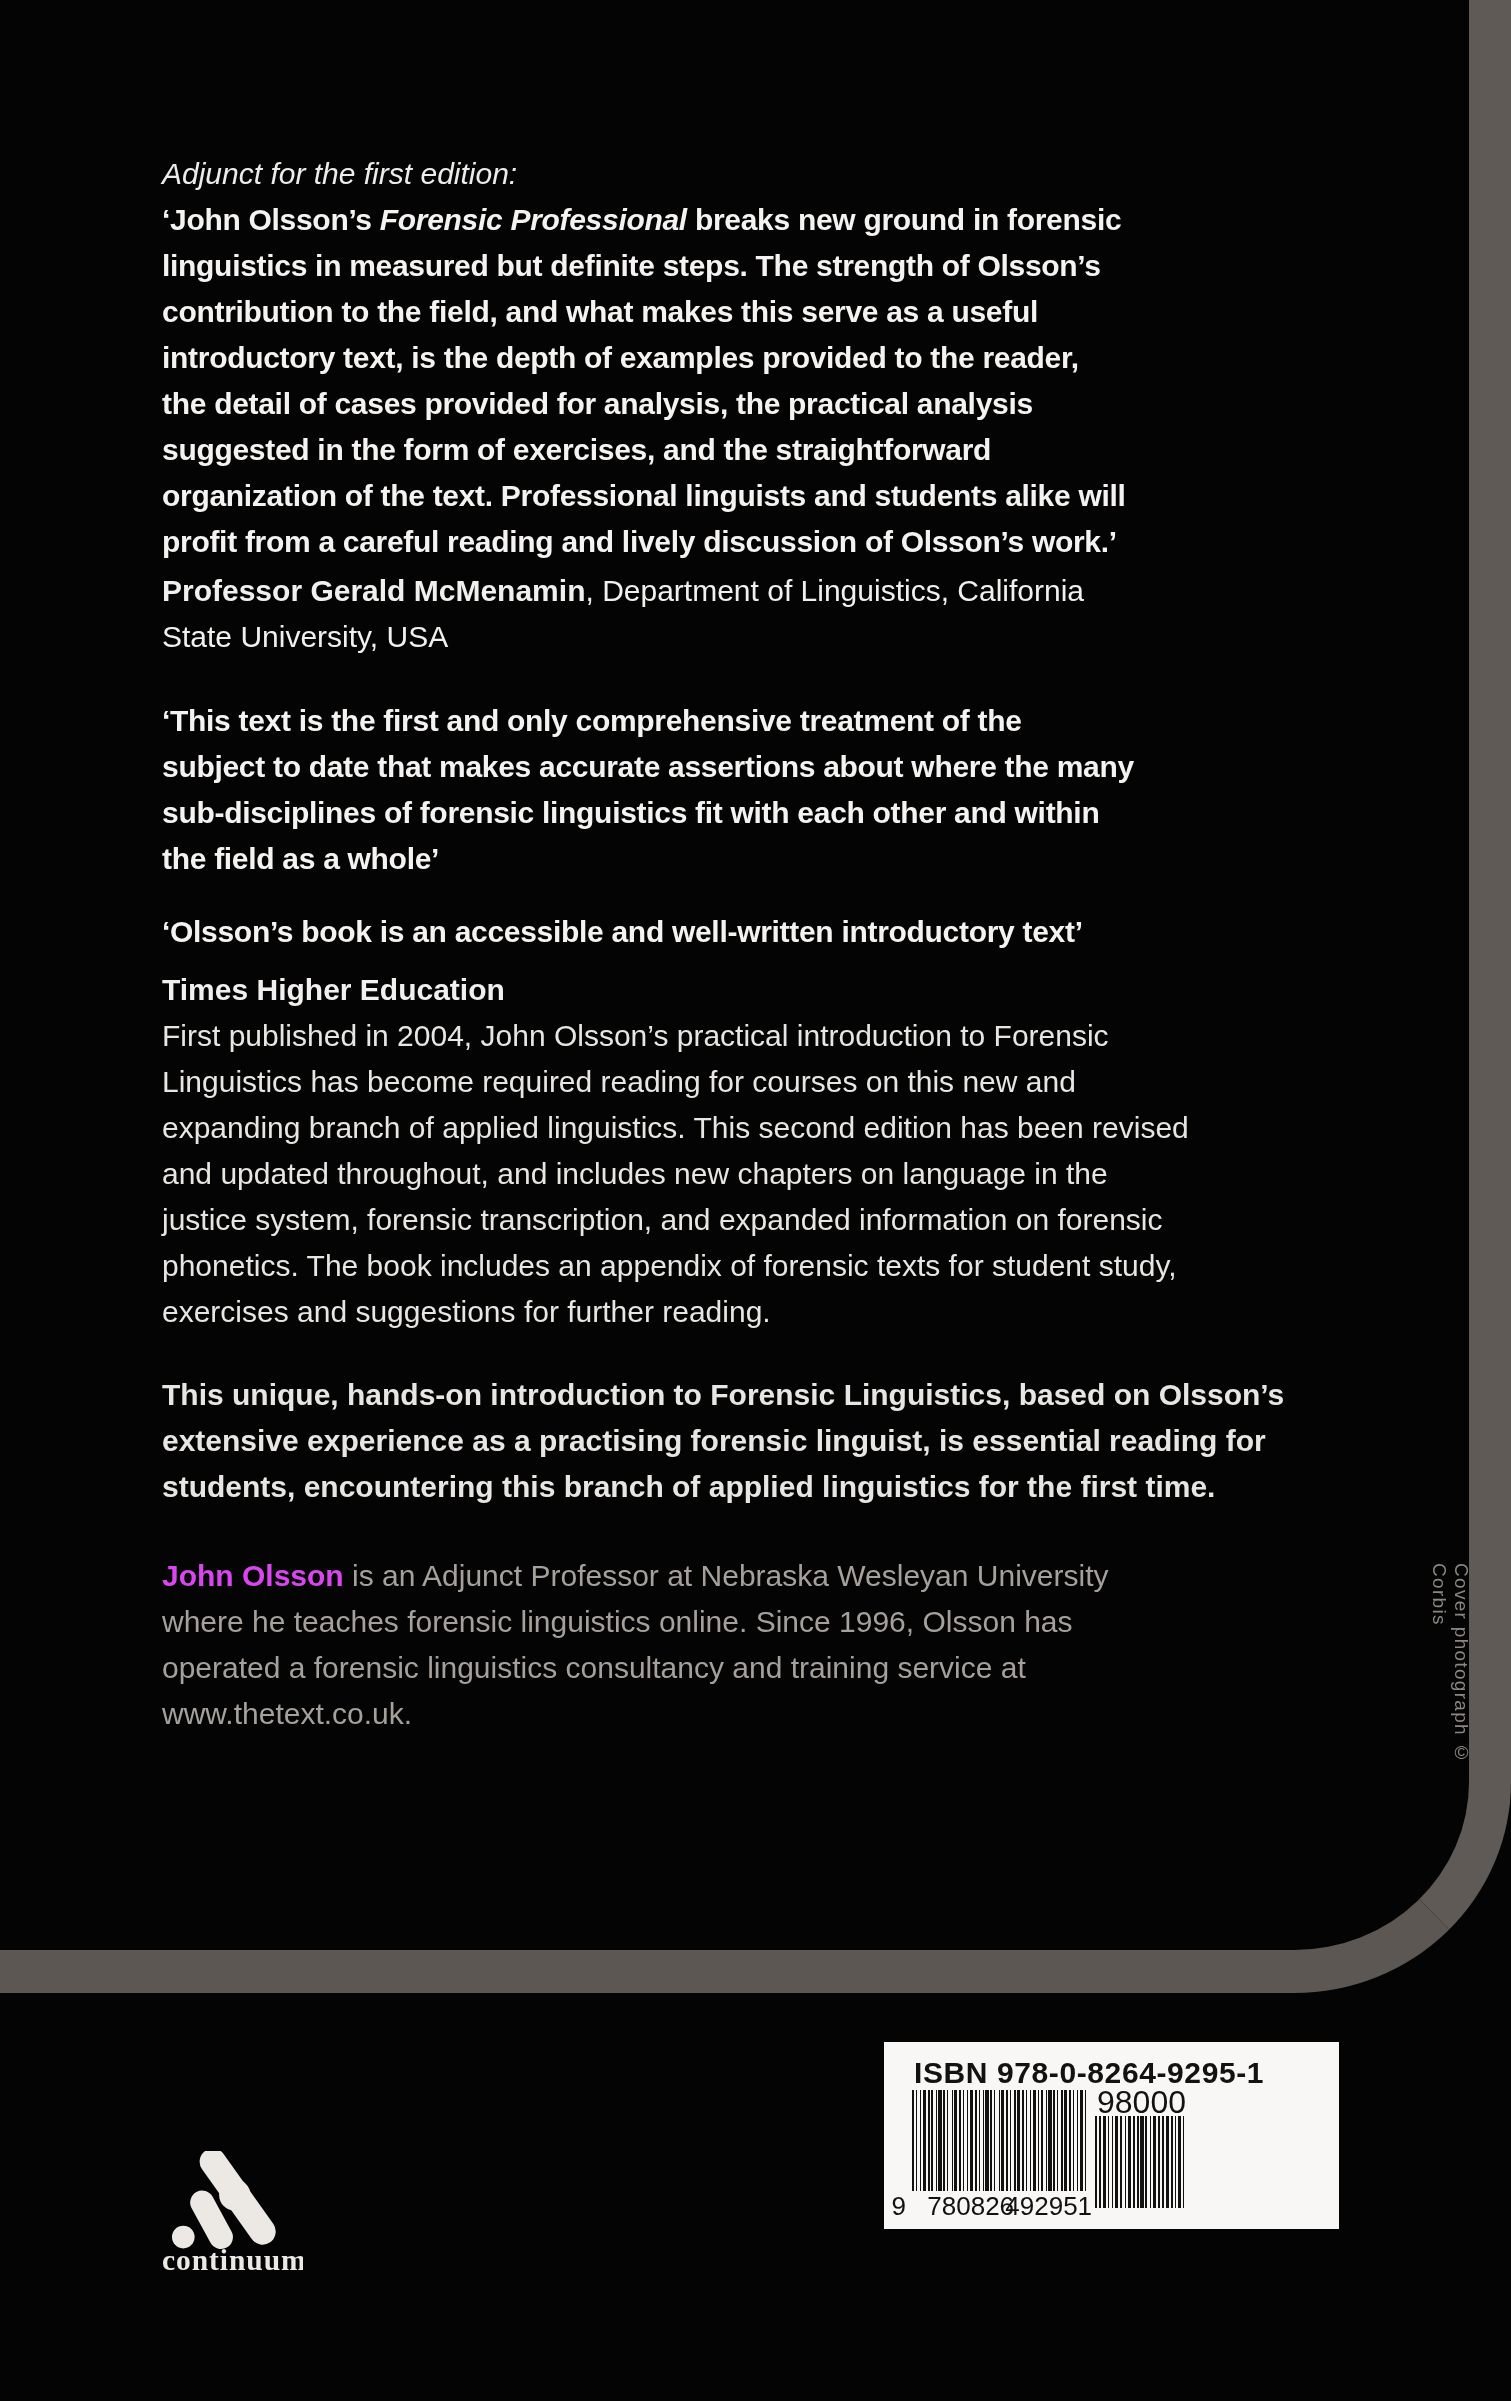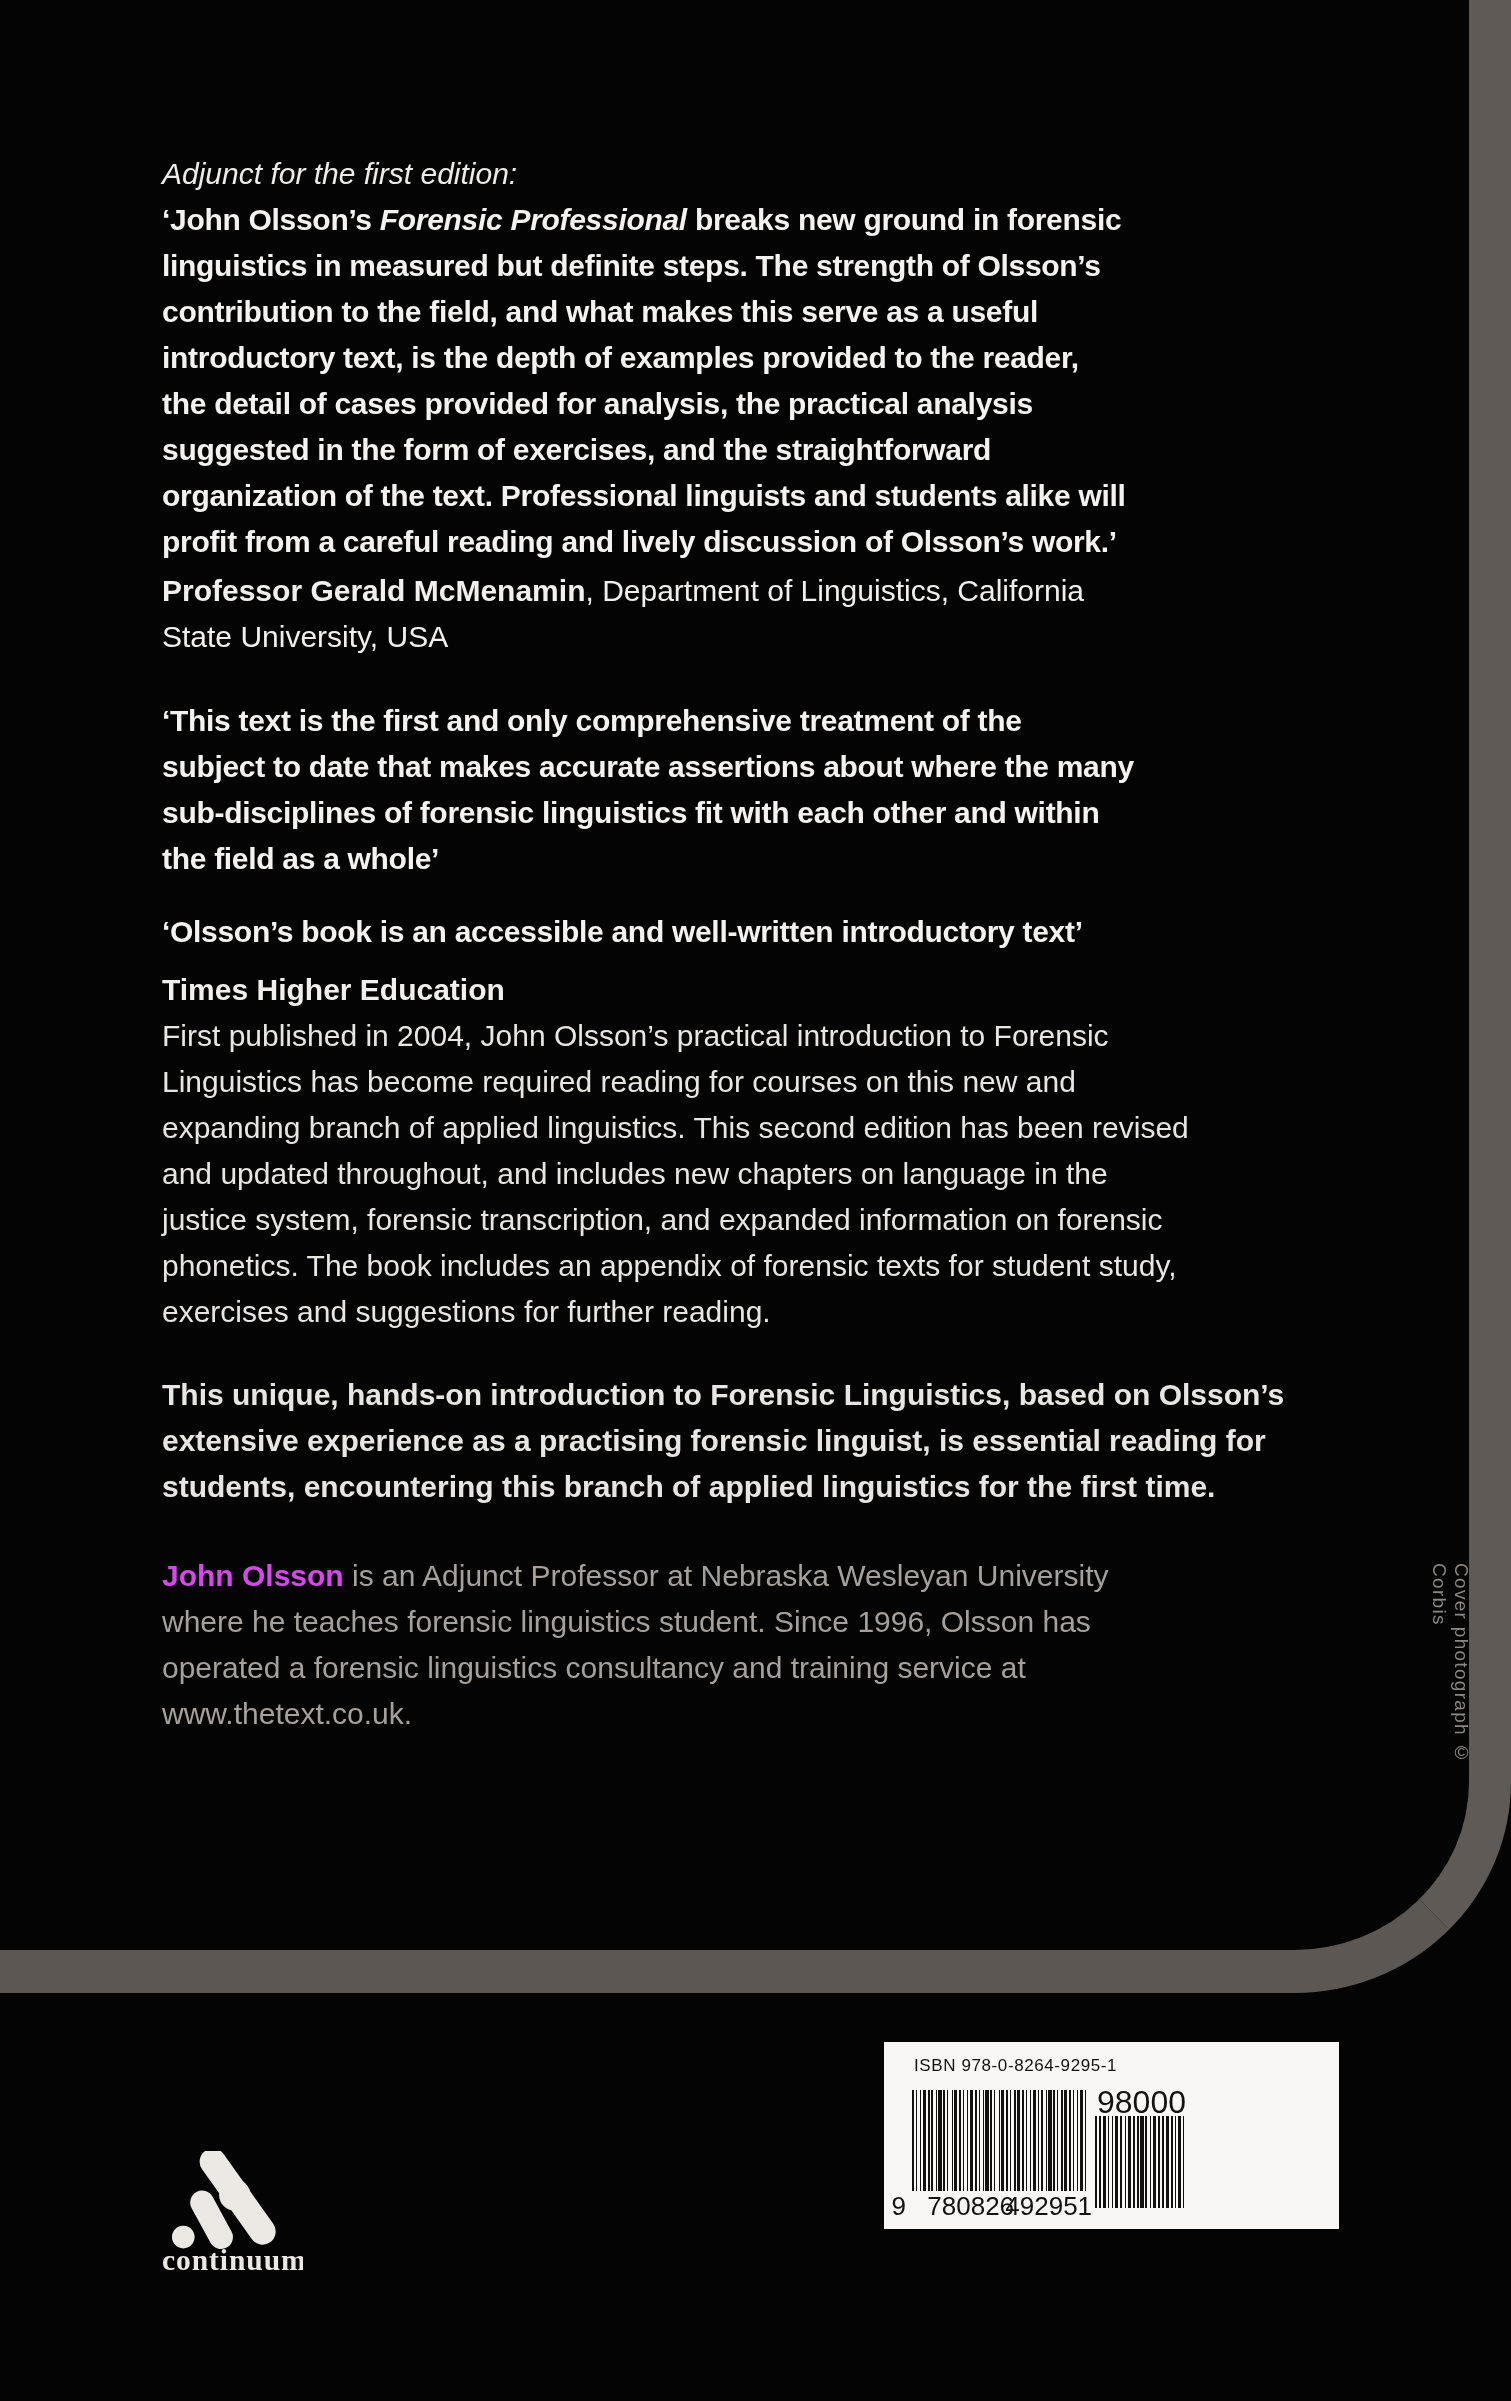"is an Adjunct Professor at" span.preline { text: student -> online }
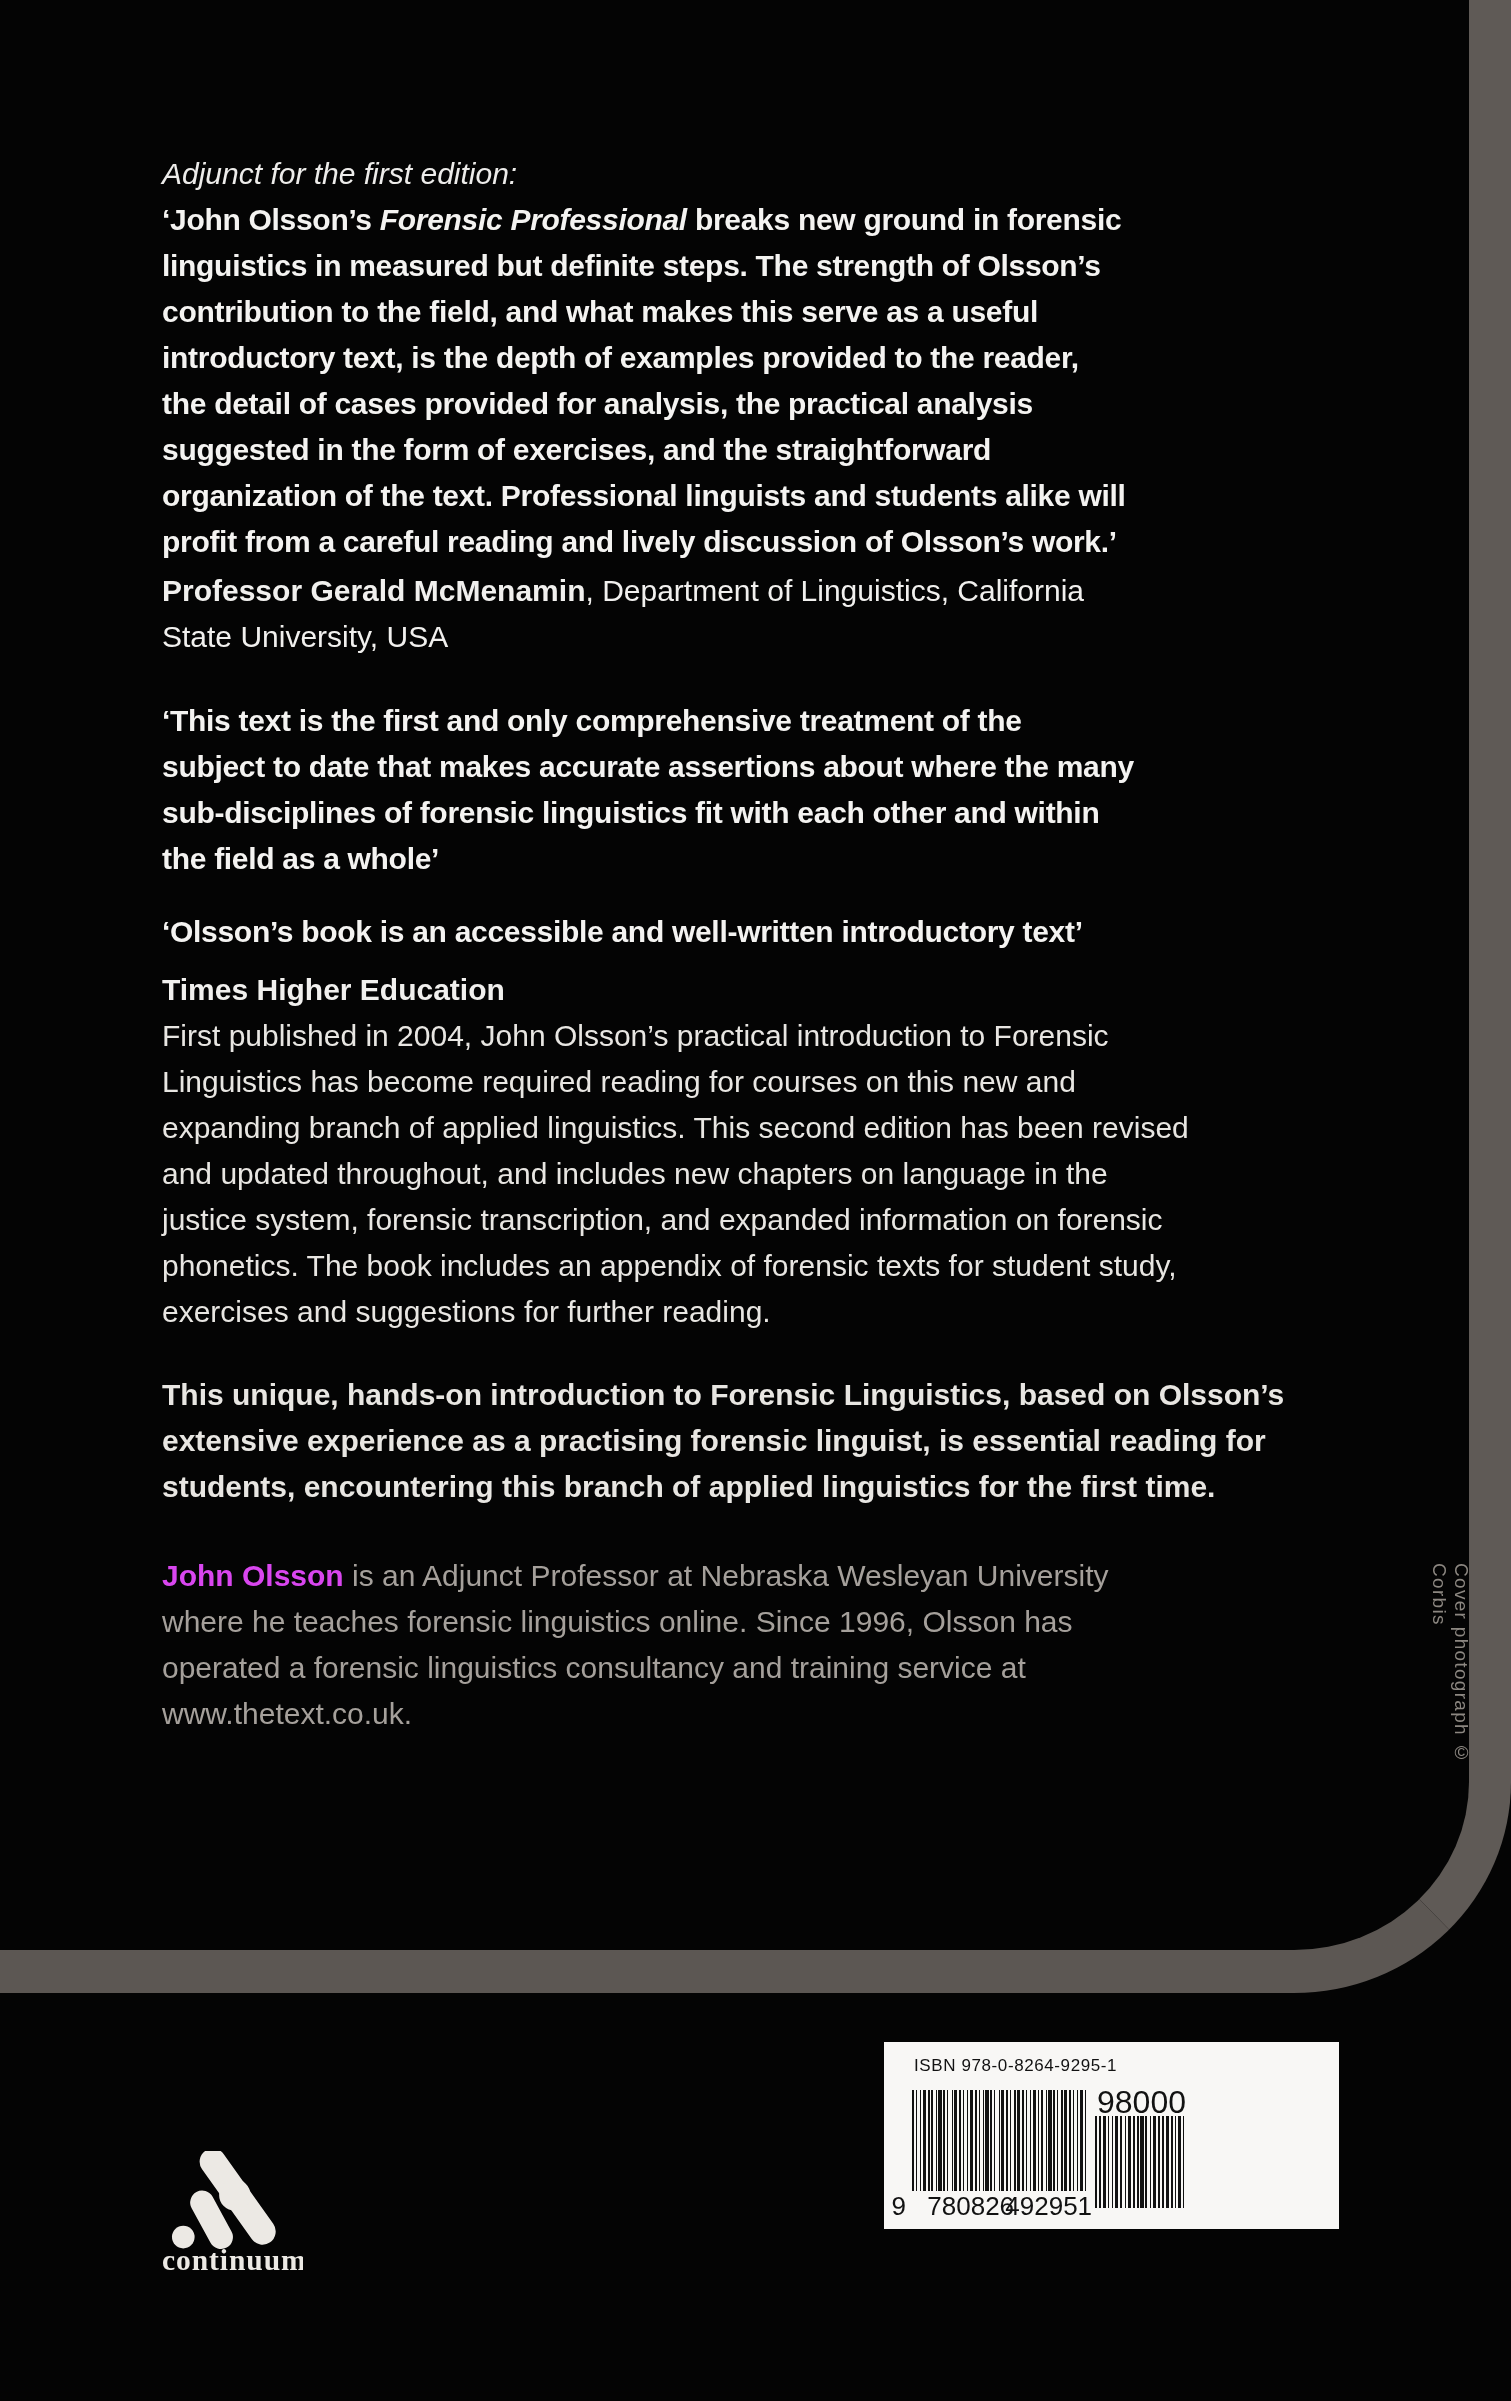"ISBN 978-0-8264-9295-1" .bc-isbn { font-size: 17px -> 30px; font-weight: 400 -> 700 }
